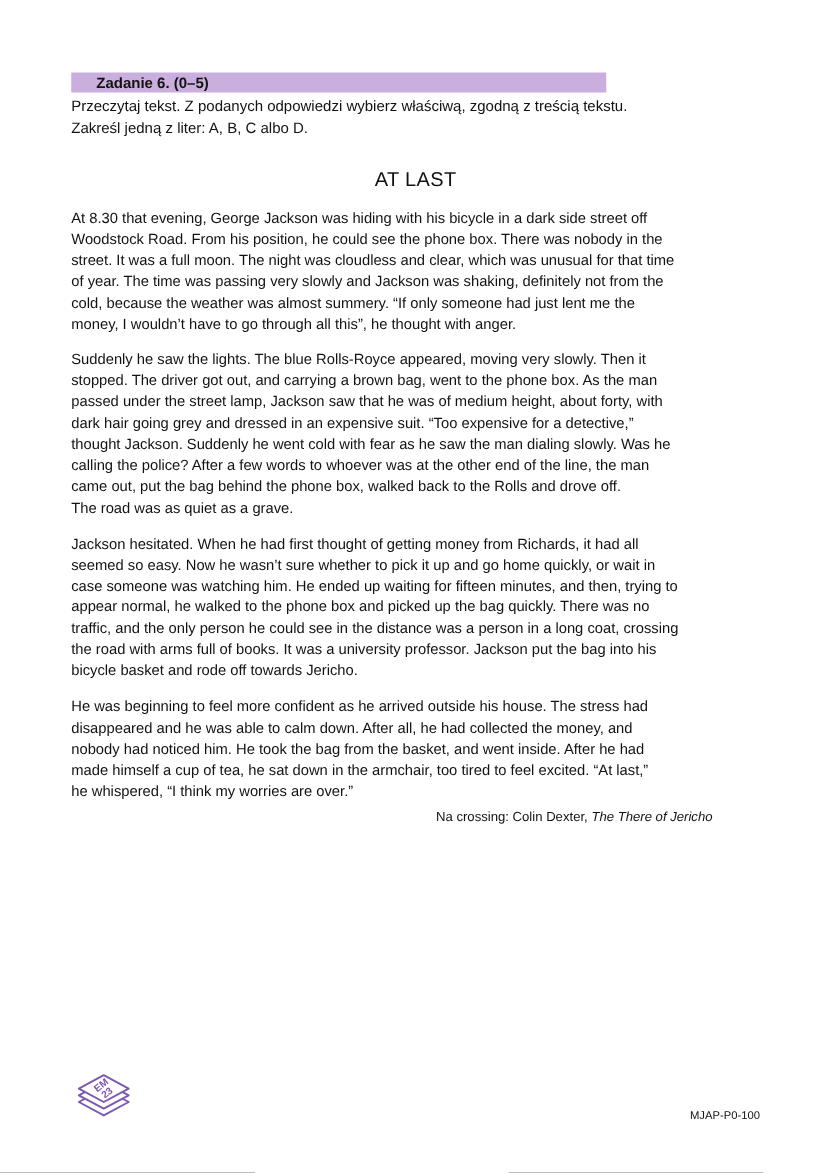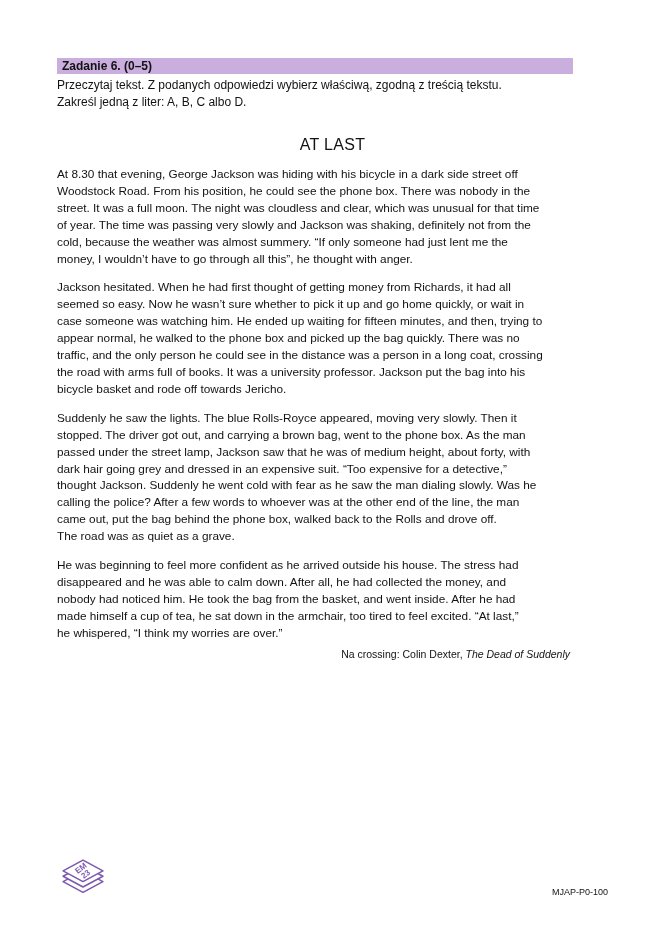"Zadanie 6. (0–5)" .task-header { padding-left: 5px -> 20px; width: 516px -> 428px }
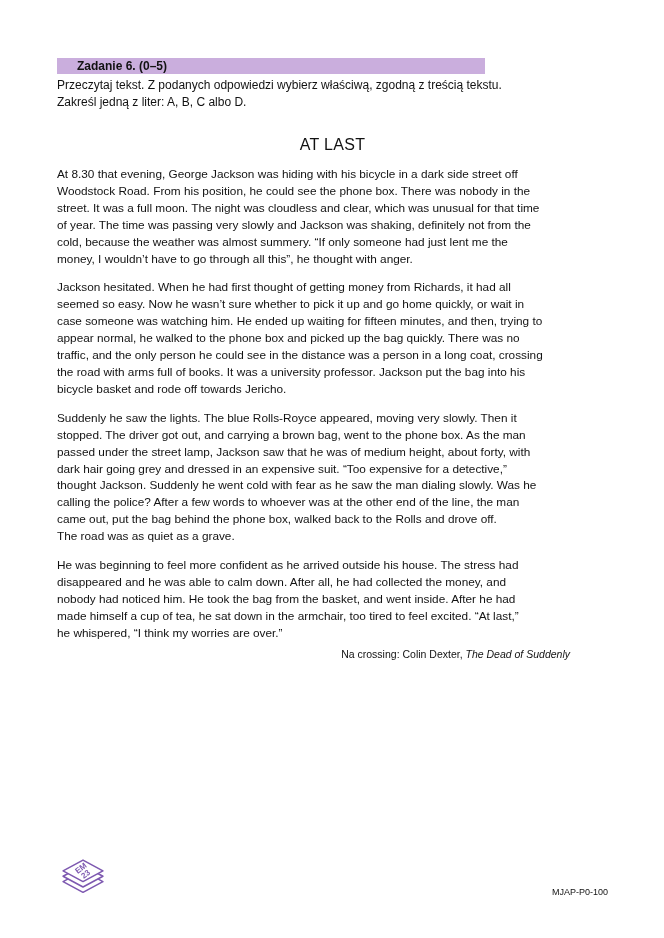"Jackson hesitated. When he had" p.para { order: before "Suddenly he saw the lights." -> after "Suddenly he saw the lights." }
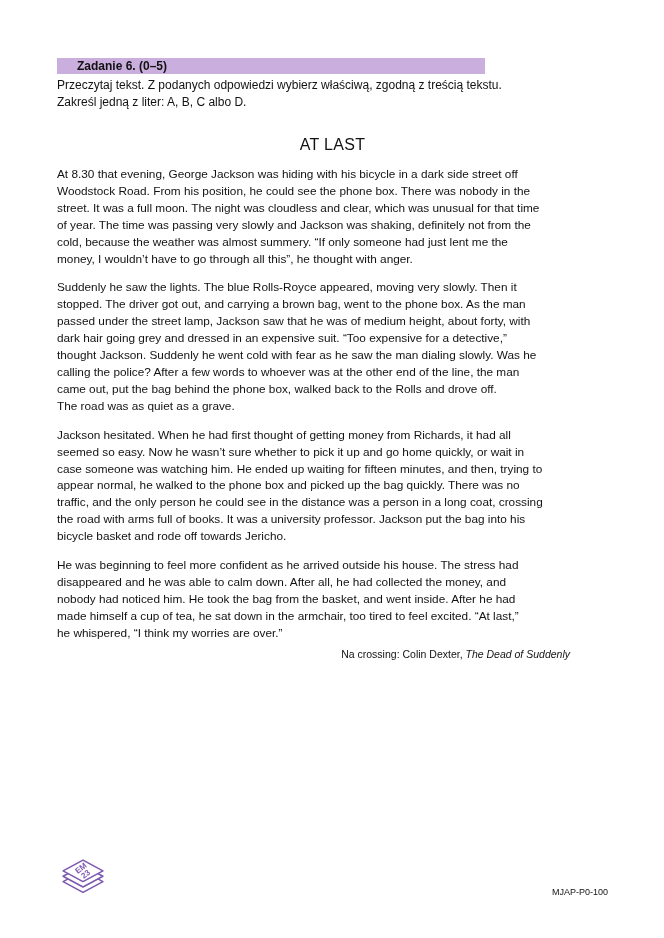"The Dead of Suddenly" span.source-title { text: Dead of Suddenly -> There of Jericho }
